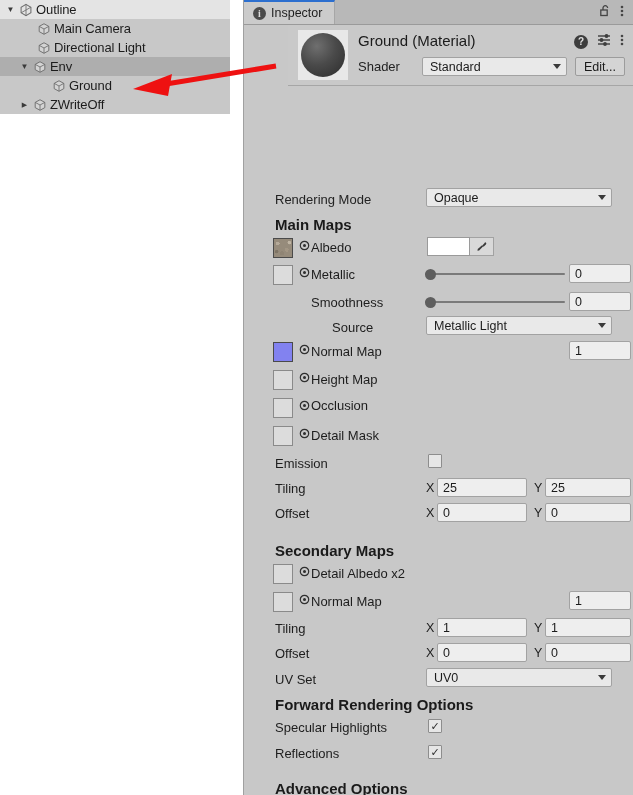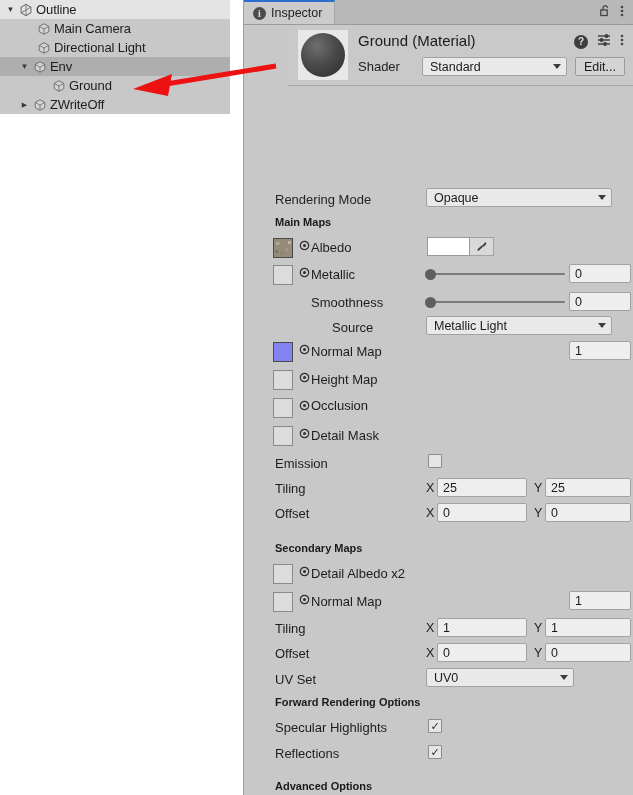"Main Maps" .section-title { font-size: 11px -> 15px }
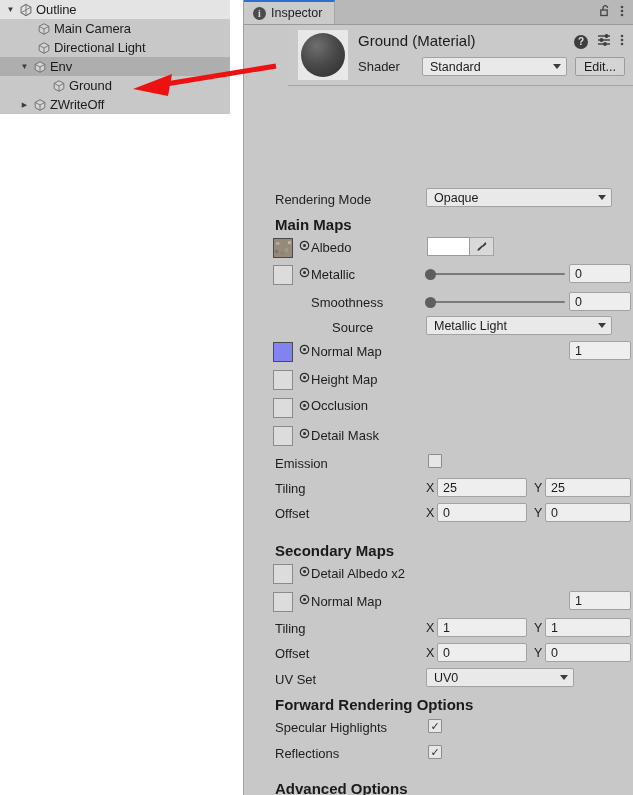"UV0" div.abs { width: 148px -> 186px }
